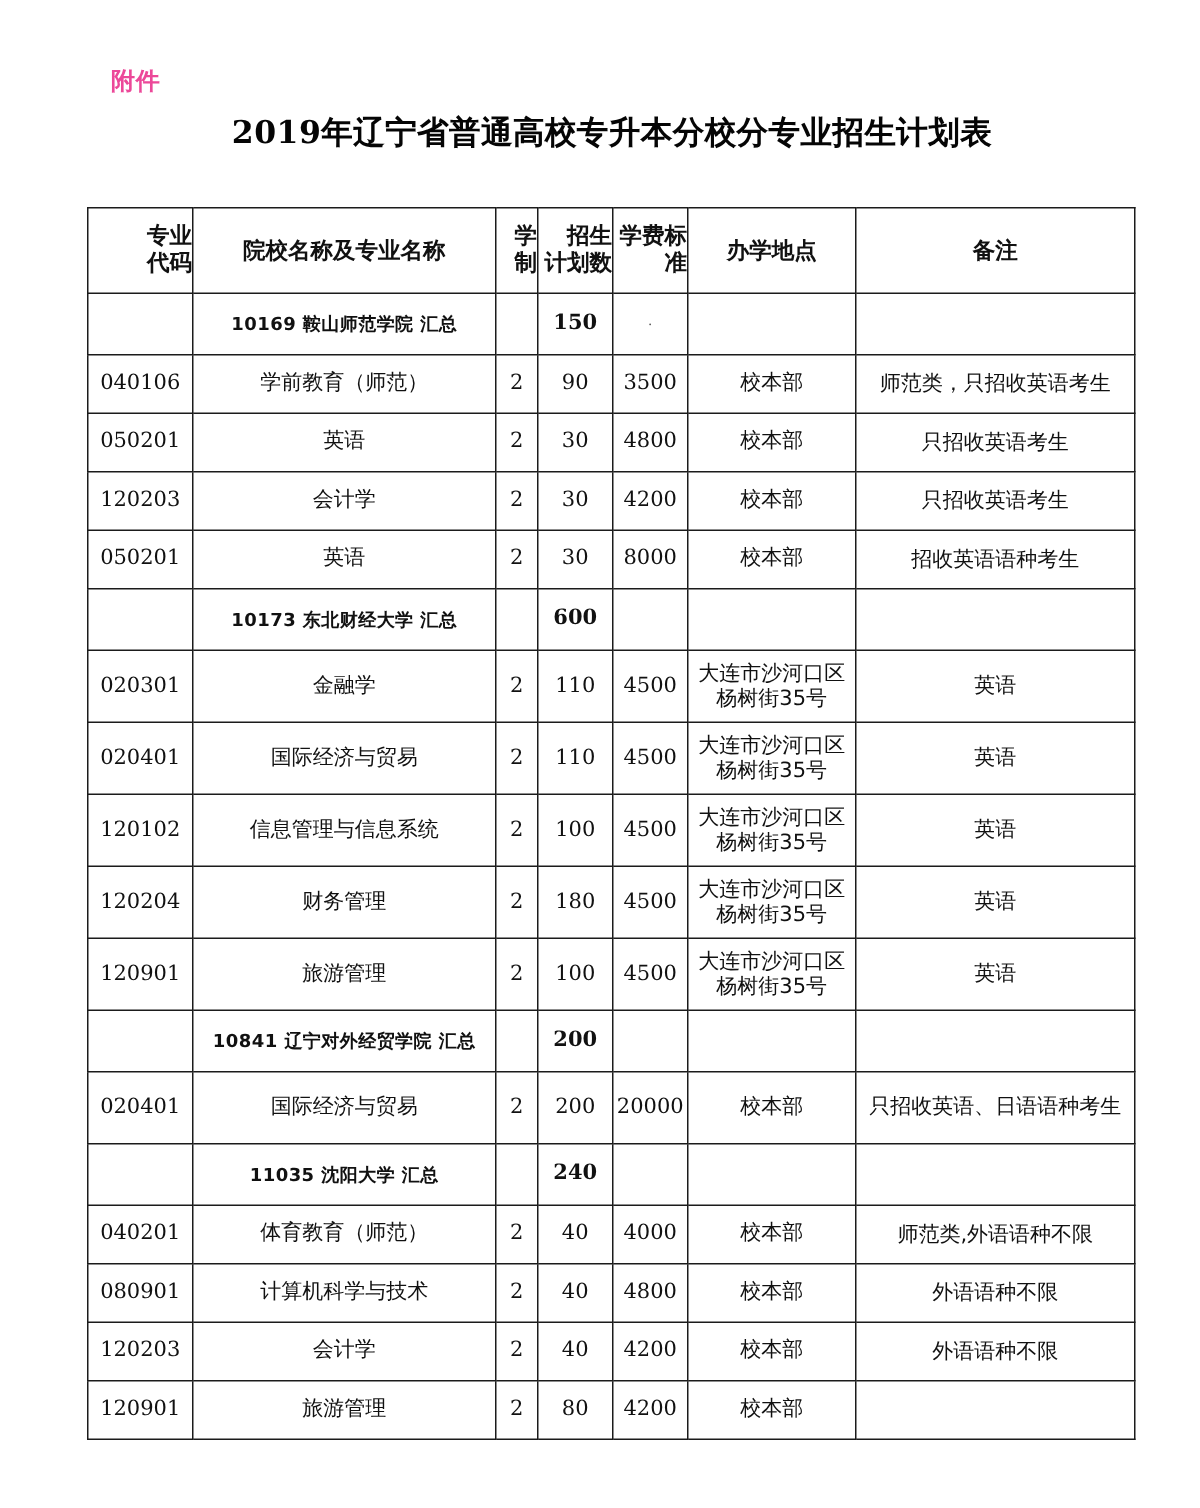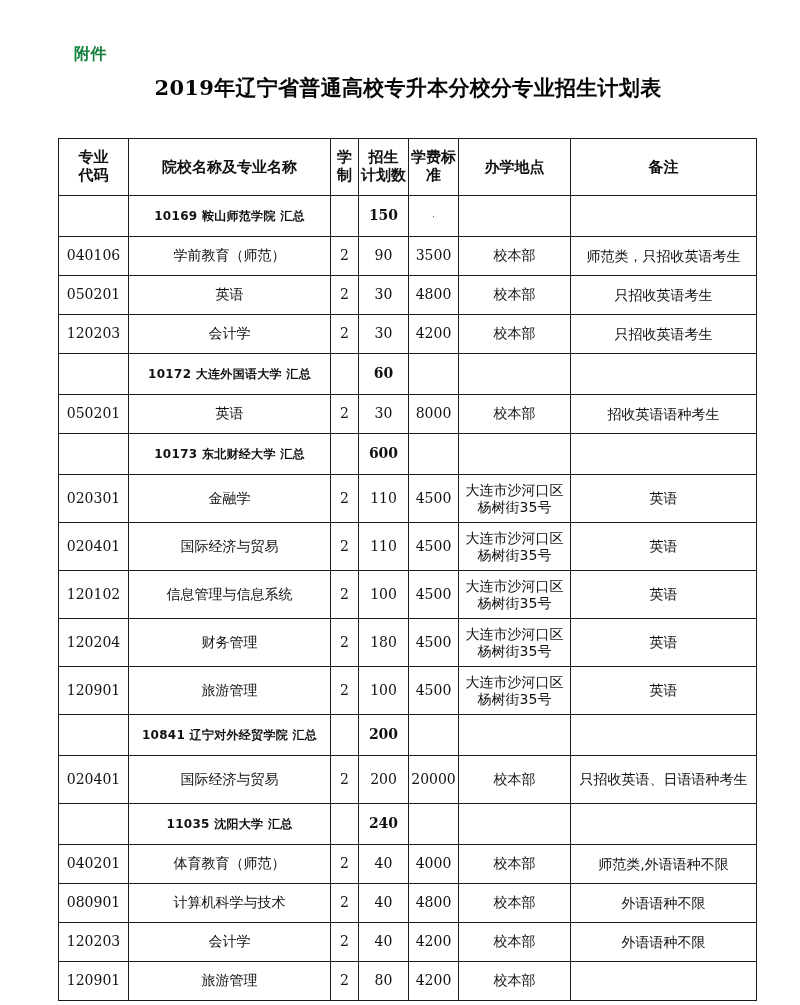"附件" .attachment-label { color: #15803d -> #ec4899 }
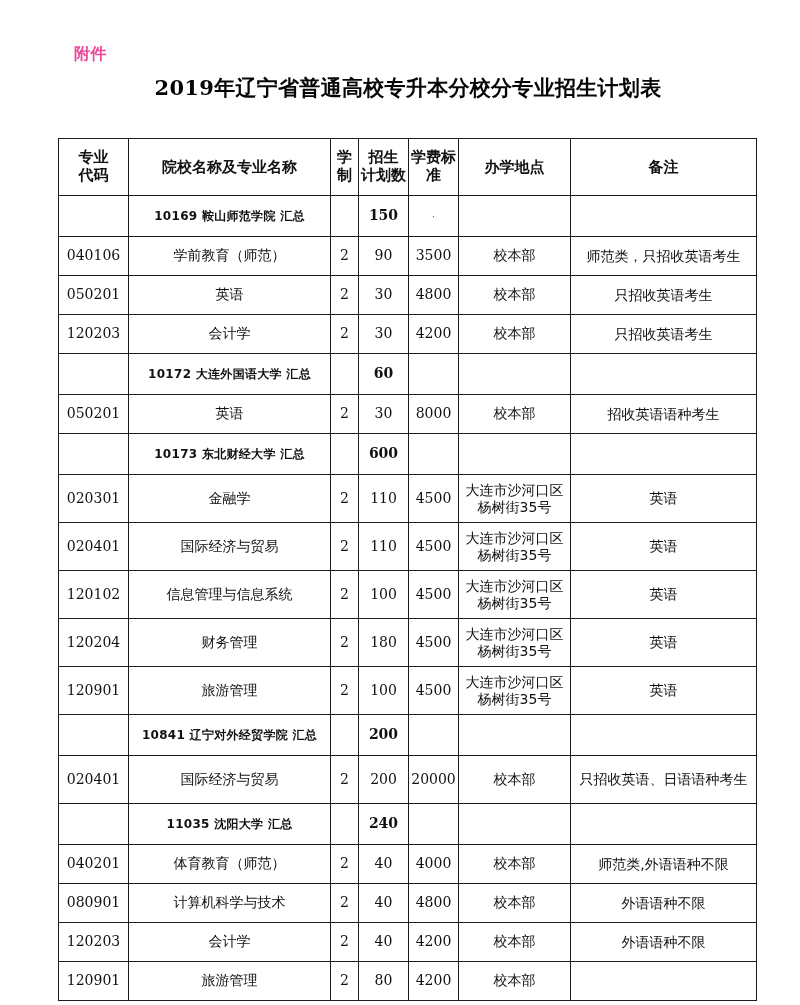"专业" .hdr-stack { text-align: none -> right }
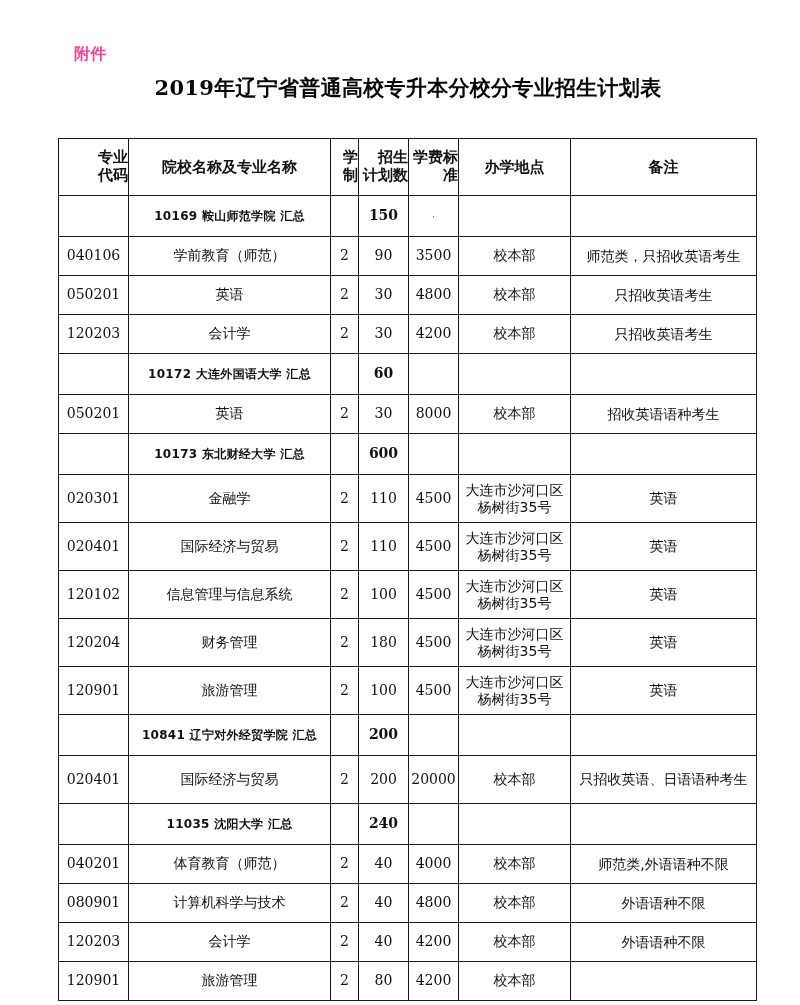"10172 大连外国语大学 汇总" tr.summary-row { html: <tr> <td></td> <td>10172 大连外国语大学 汇总</td> <td></td> <td>60</td> <td></td> <td></td> <td> <span></span> </td> </tr> -> none }
